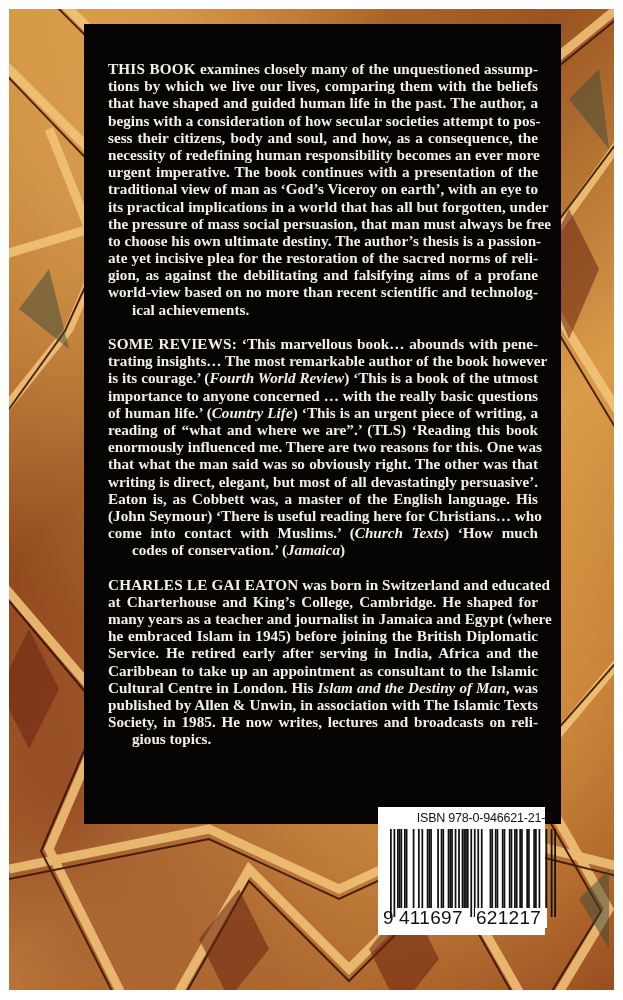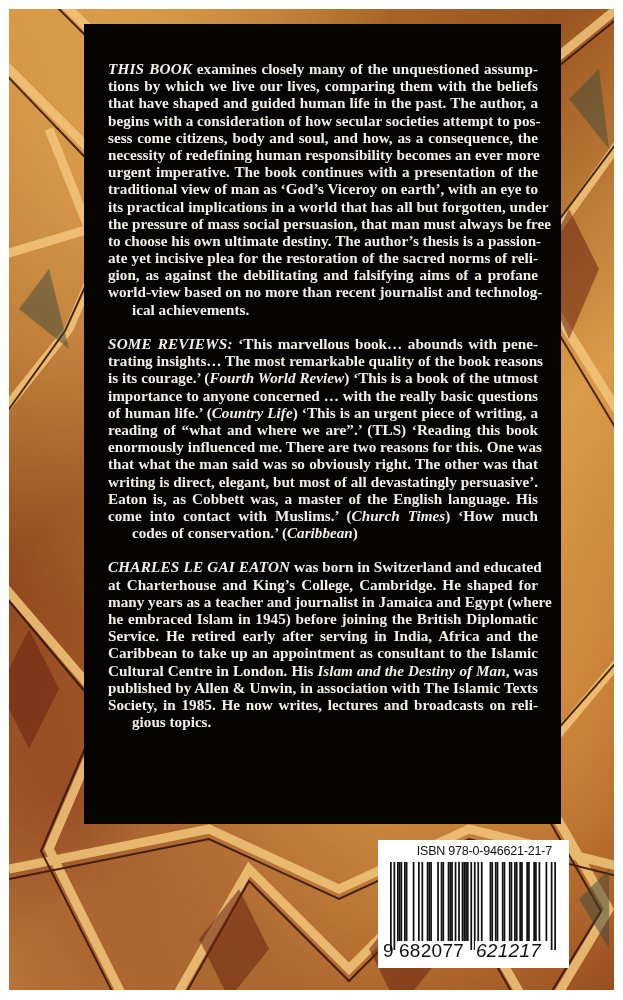"THIS BOOK" .sc { font-style: italic -> none }
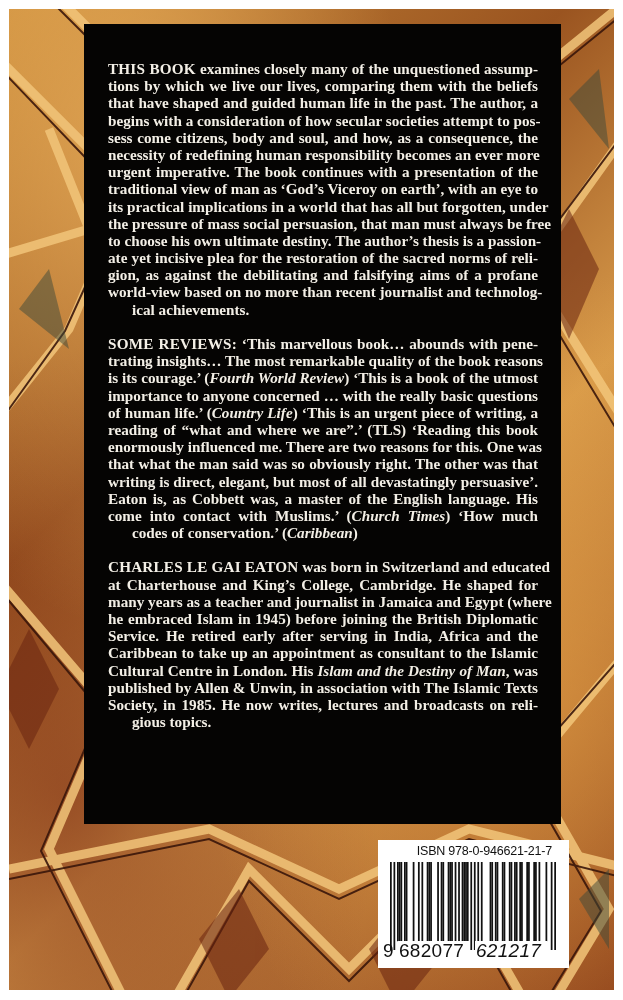"sess come citizens, body and" span { text: come -> their }
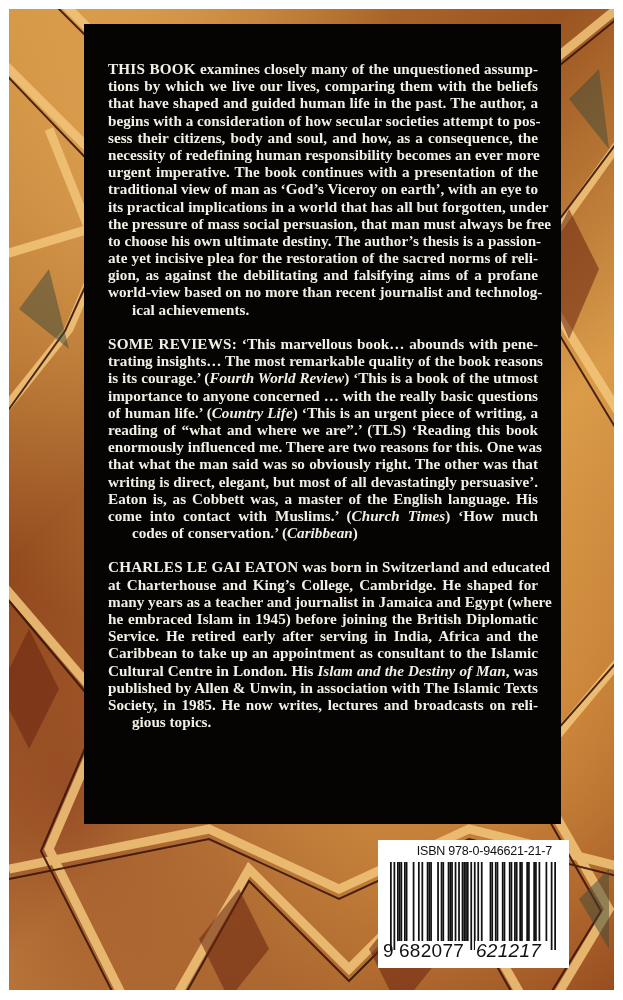"world-view based on no more" span { text: journalist -> scientific }
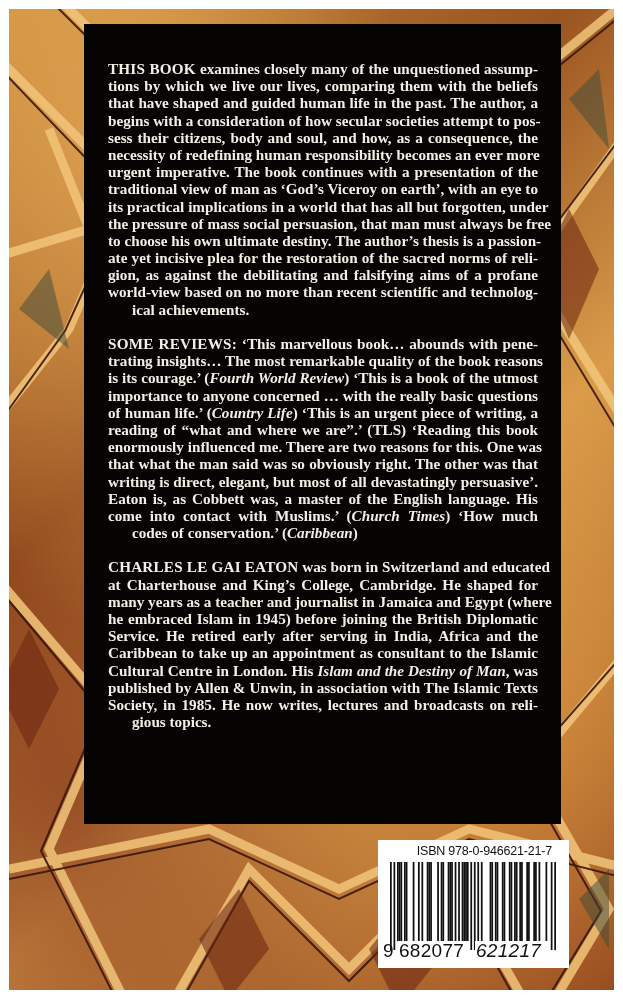"trating insights… The most remarkable" span { text: quality of the book reasons -> author of the book however }
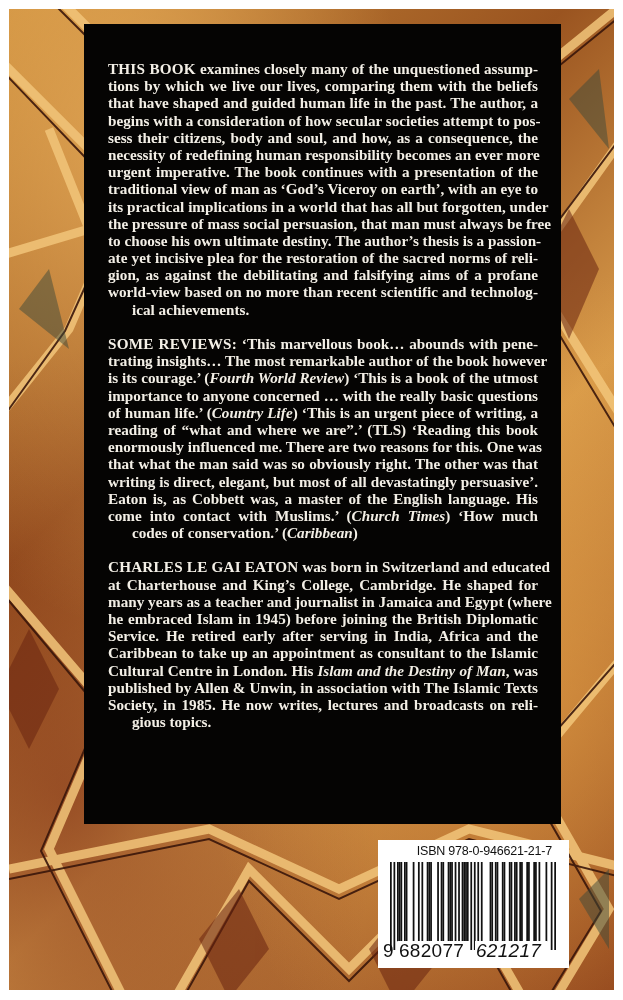"(John Seymour) ‘There is useful" span.line { html: none -> <span><span>(John Seymour) ‘There is useful reading here for Christians… who</span></span> }
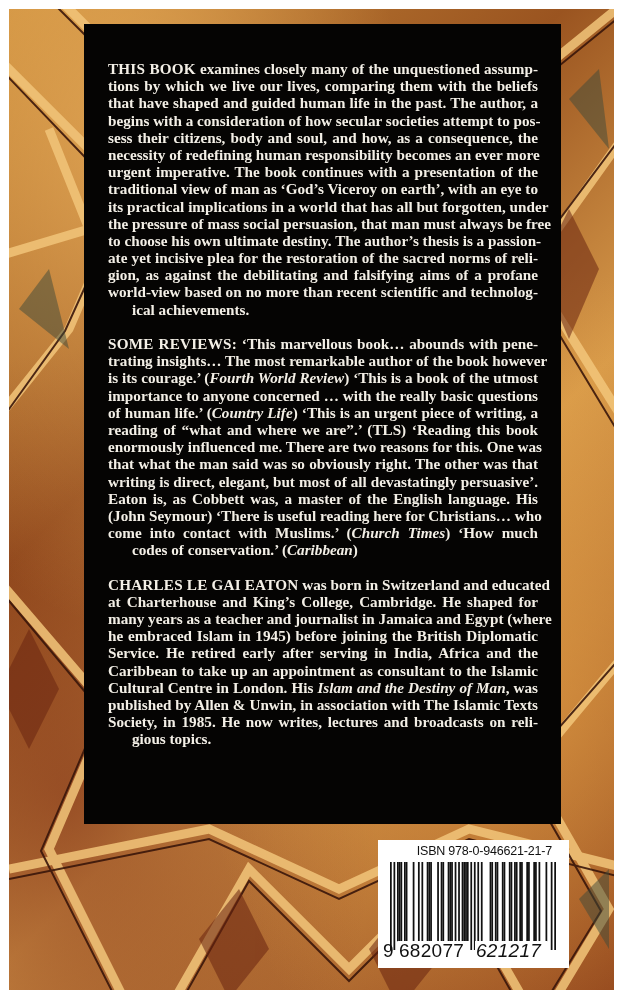"Church Times" span.it { text: Times -> Texts }
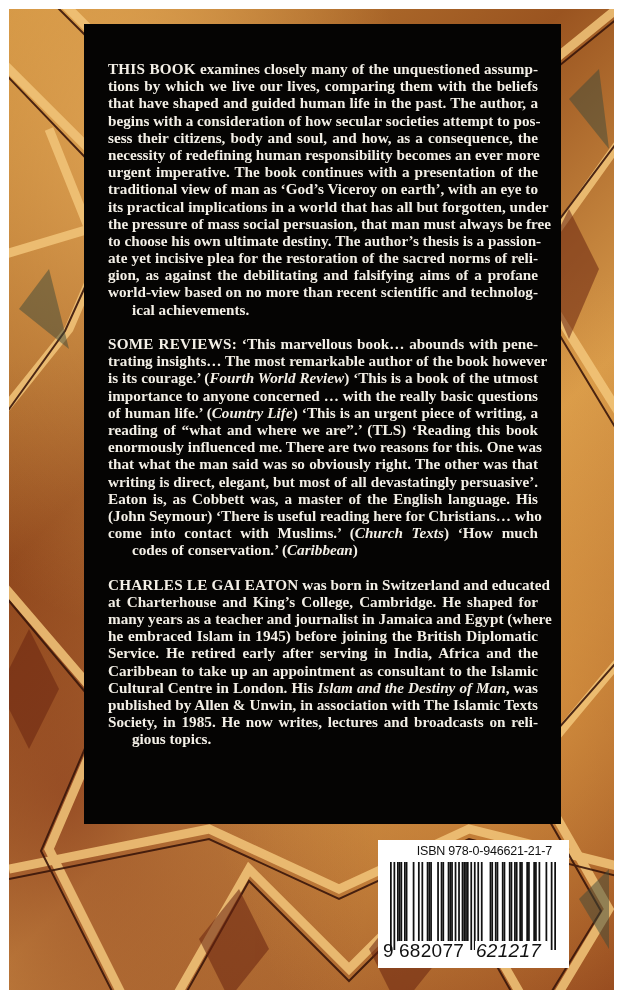"Caribbean" span.it { text: Caribbean -> Jamaica }
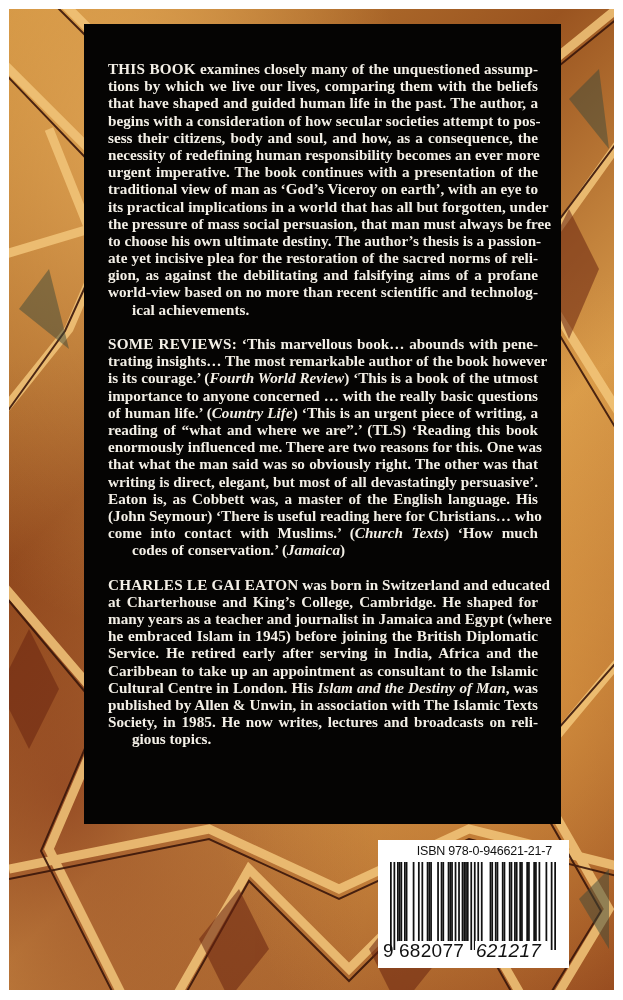"ISBN 978-0-946621-21-7" .barcode-label { padding-left: 24px -> none; top: 831px -> 798px }
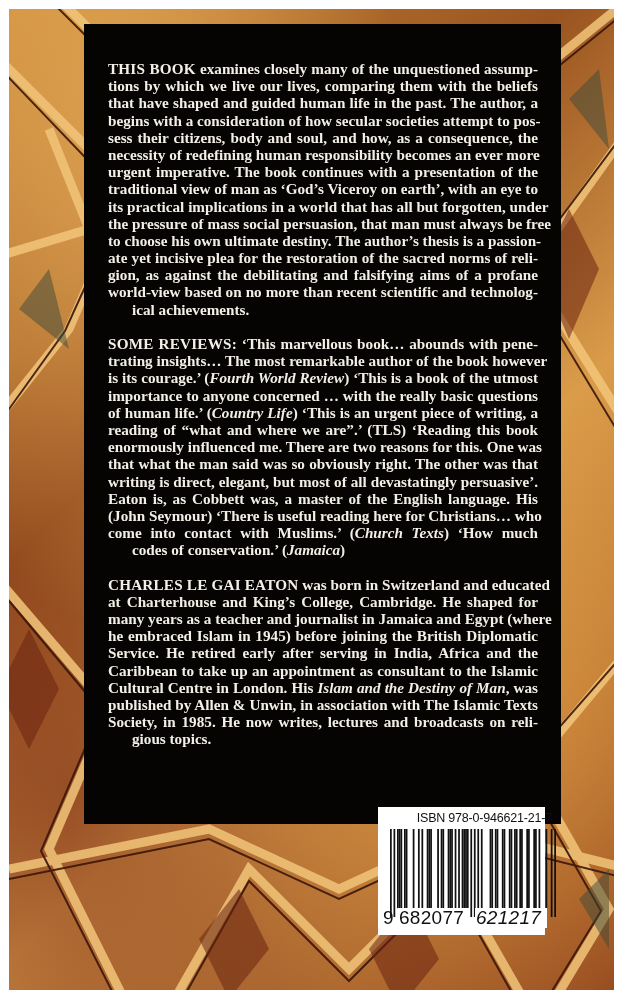"682077" span.d-left { text: 682077 -> 411697 }
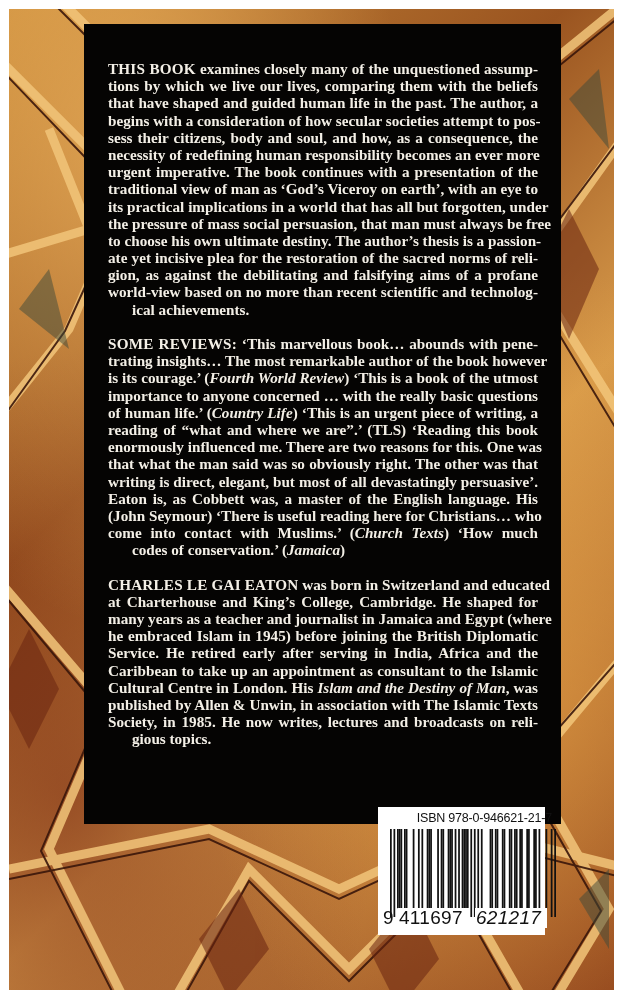"621217" .d-right { font-style: italic -> none }
